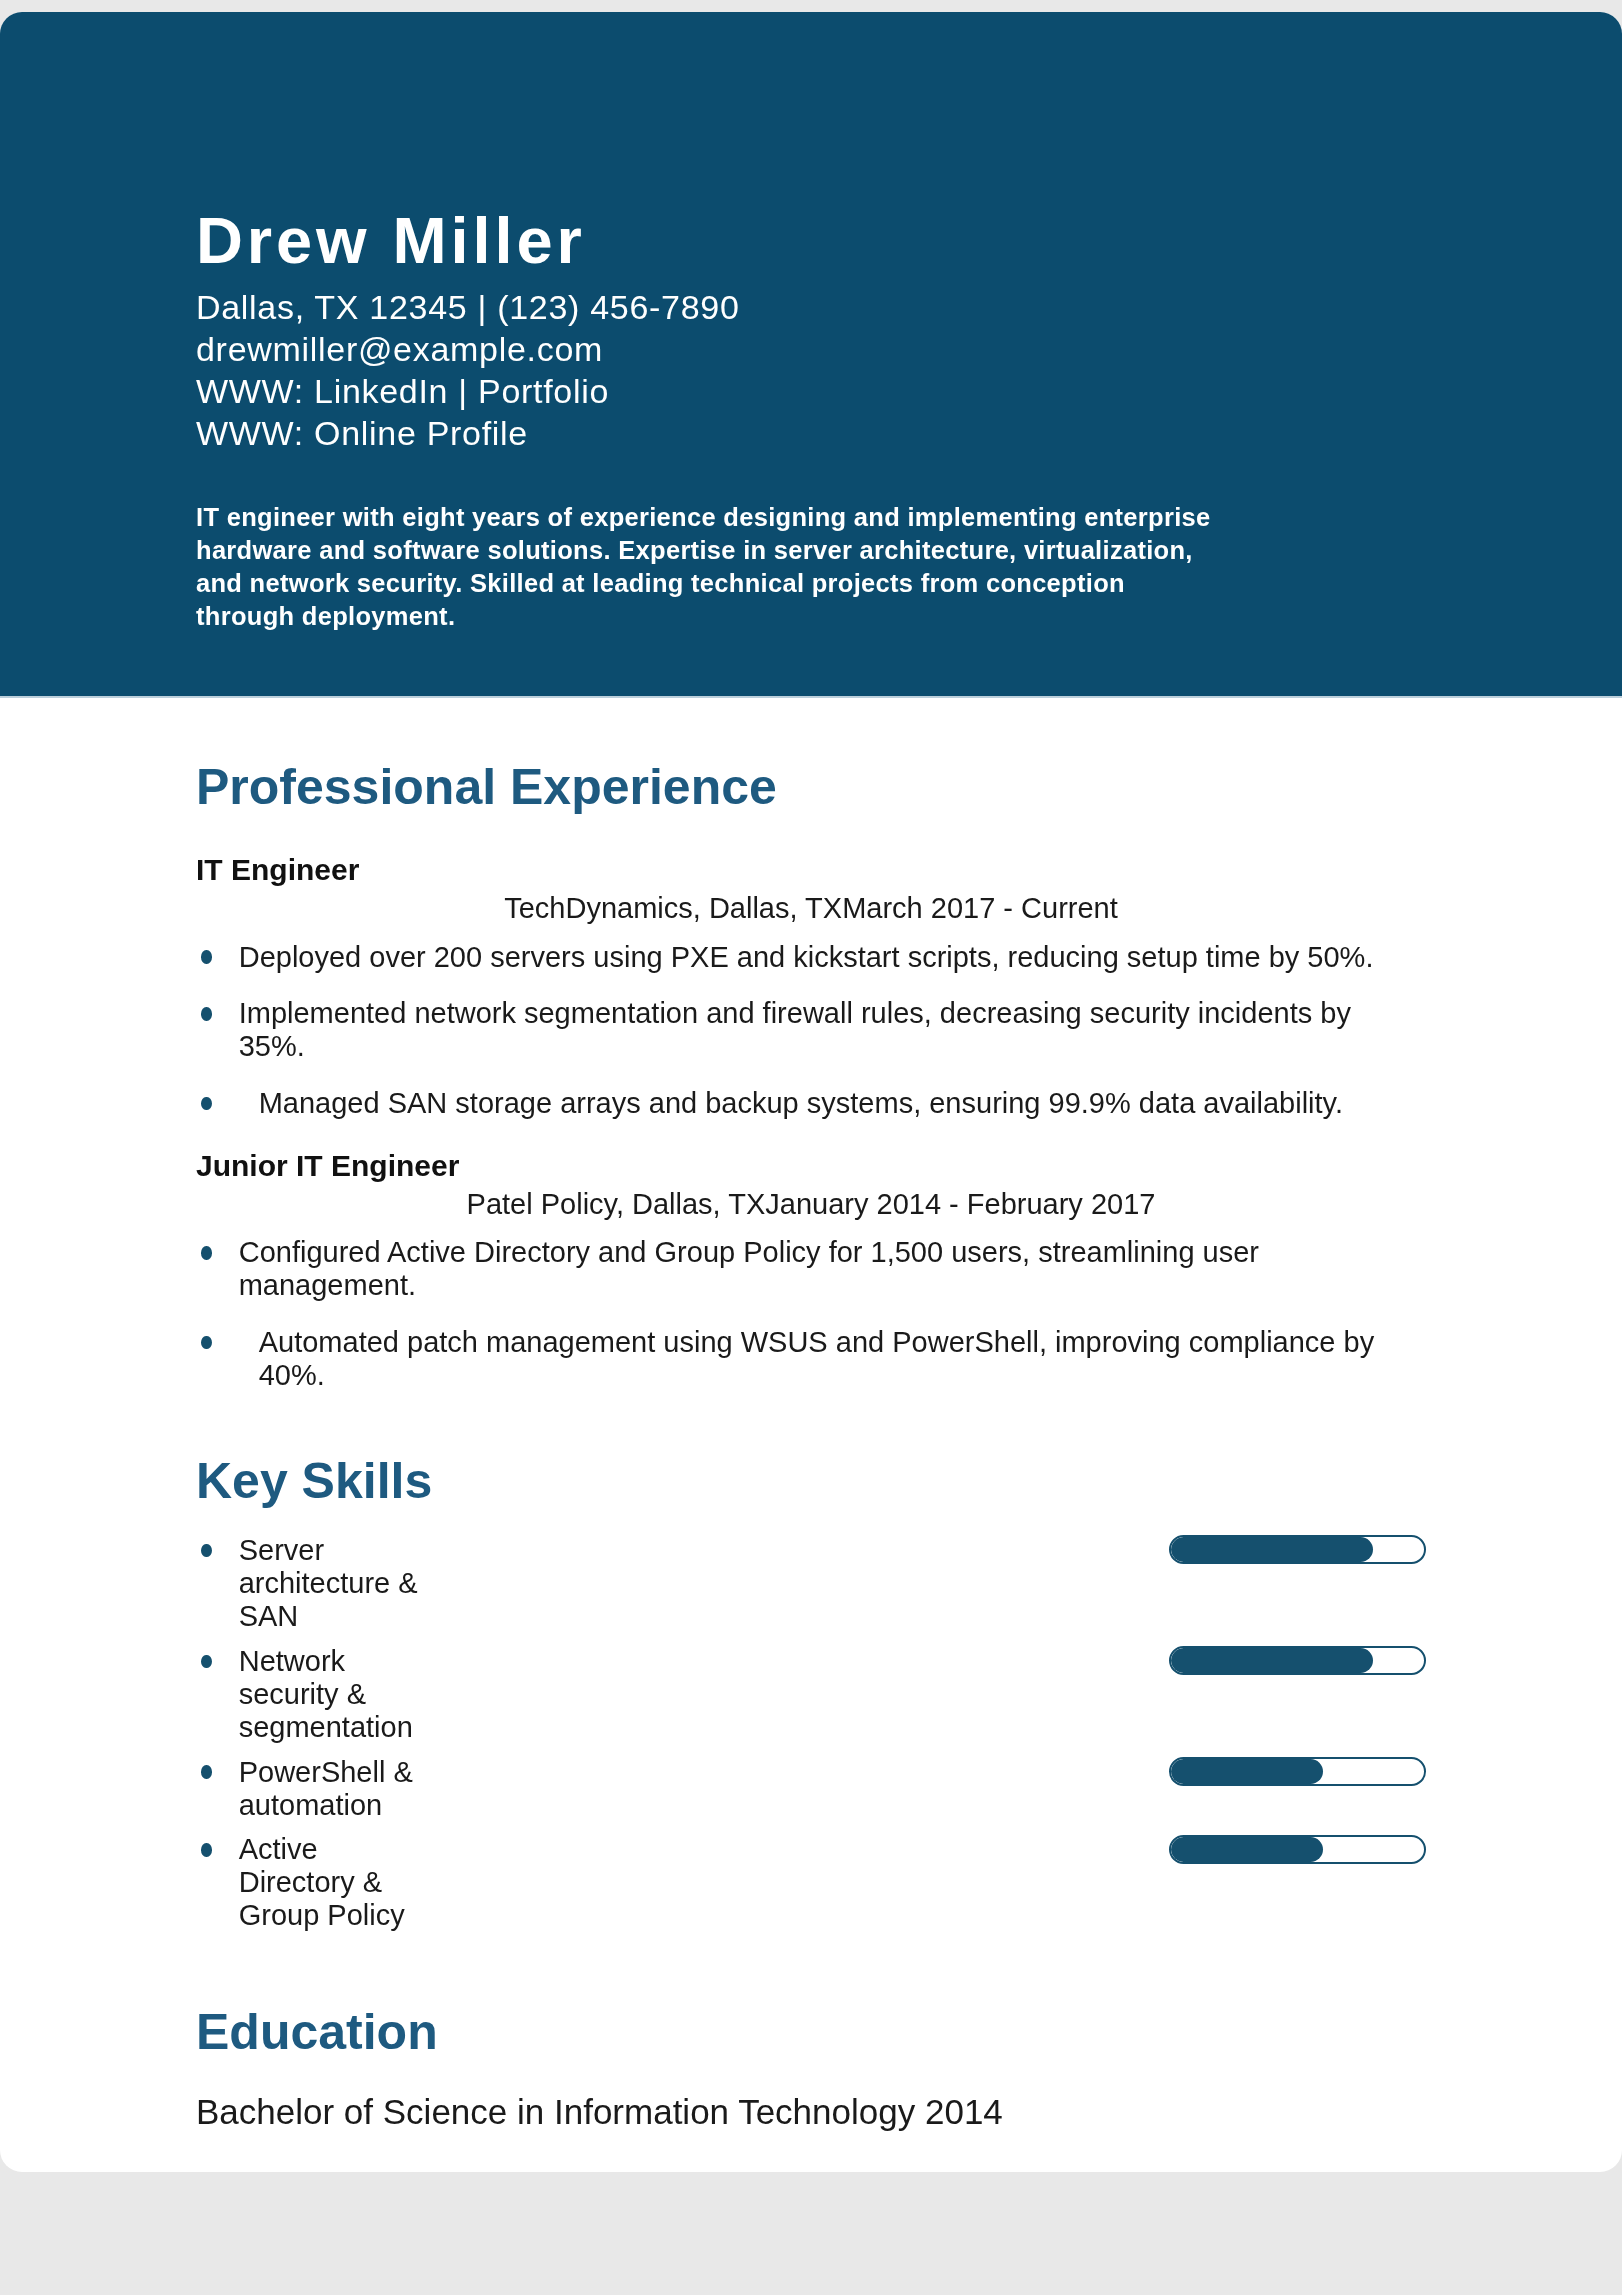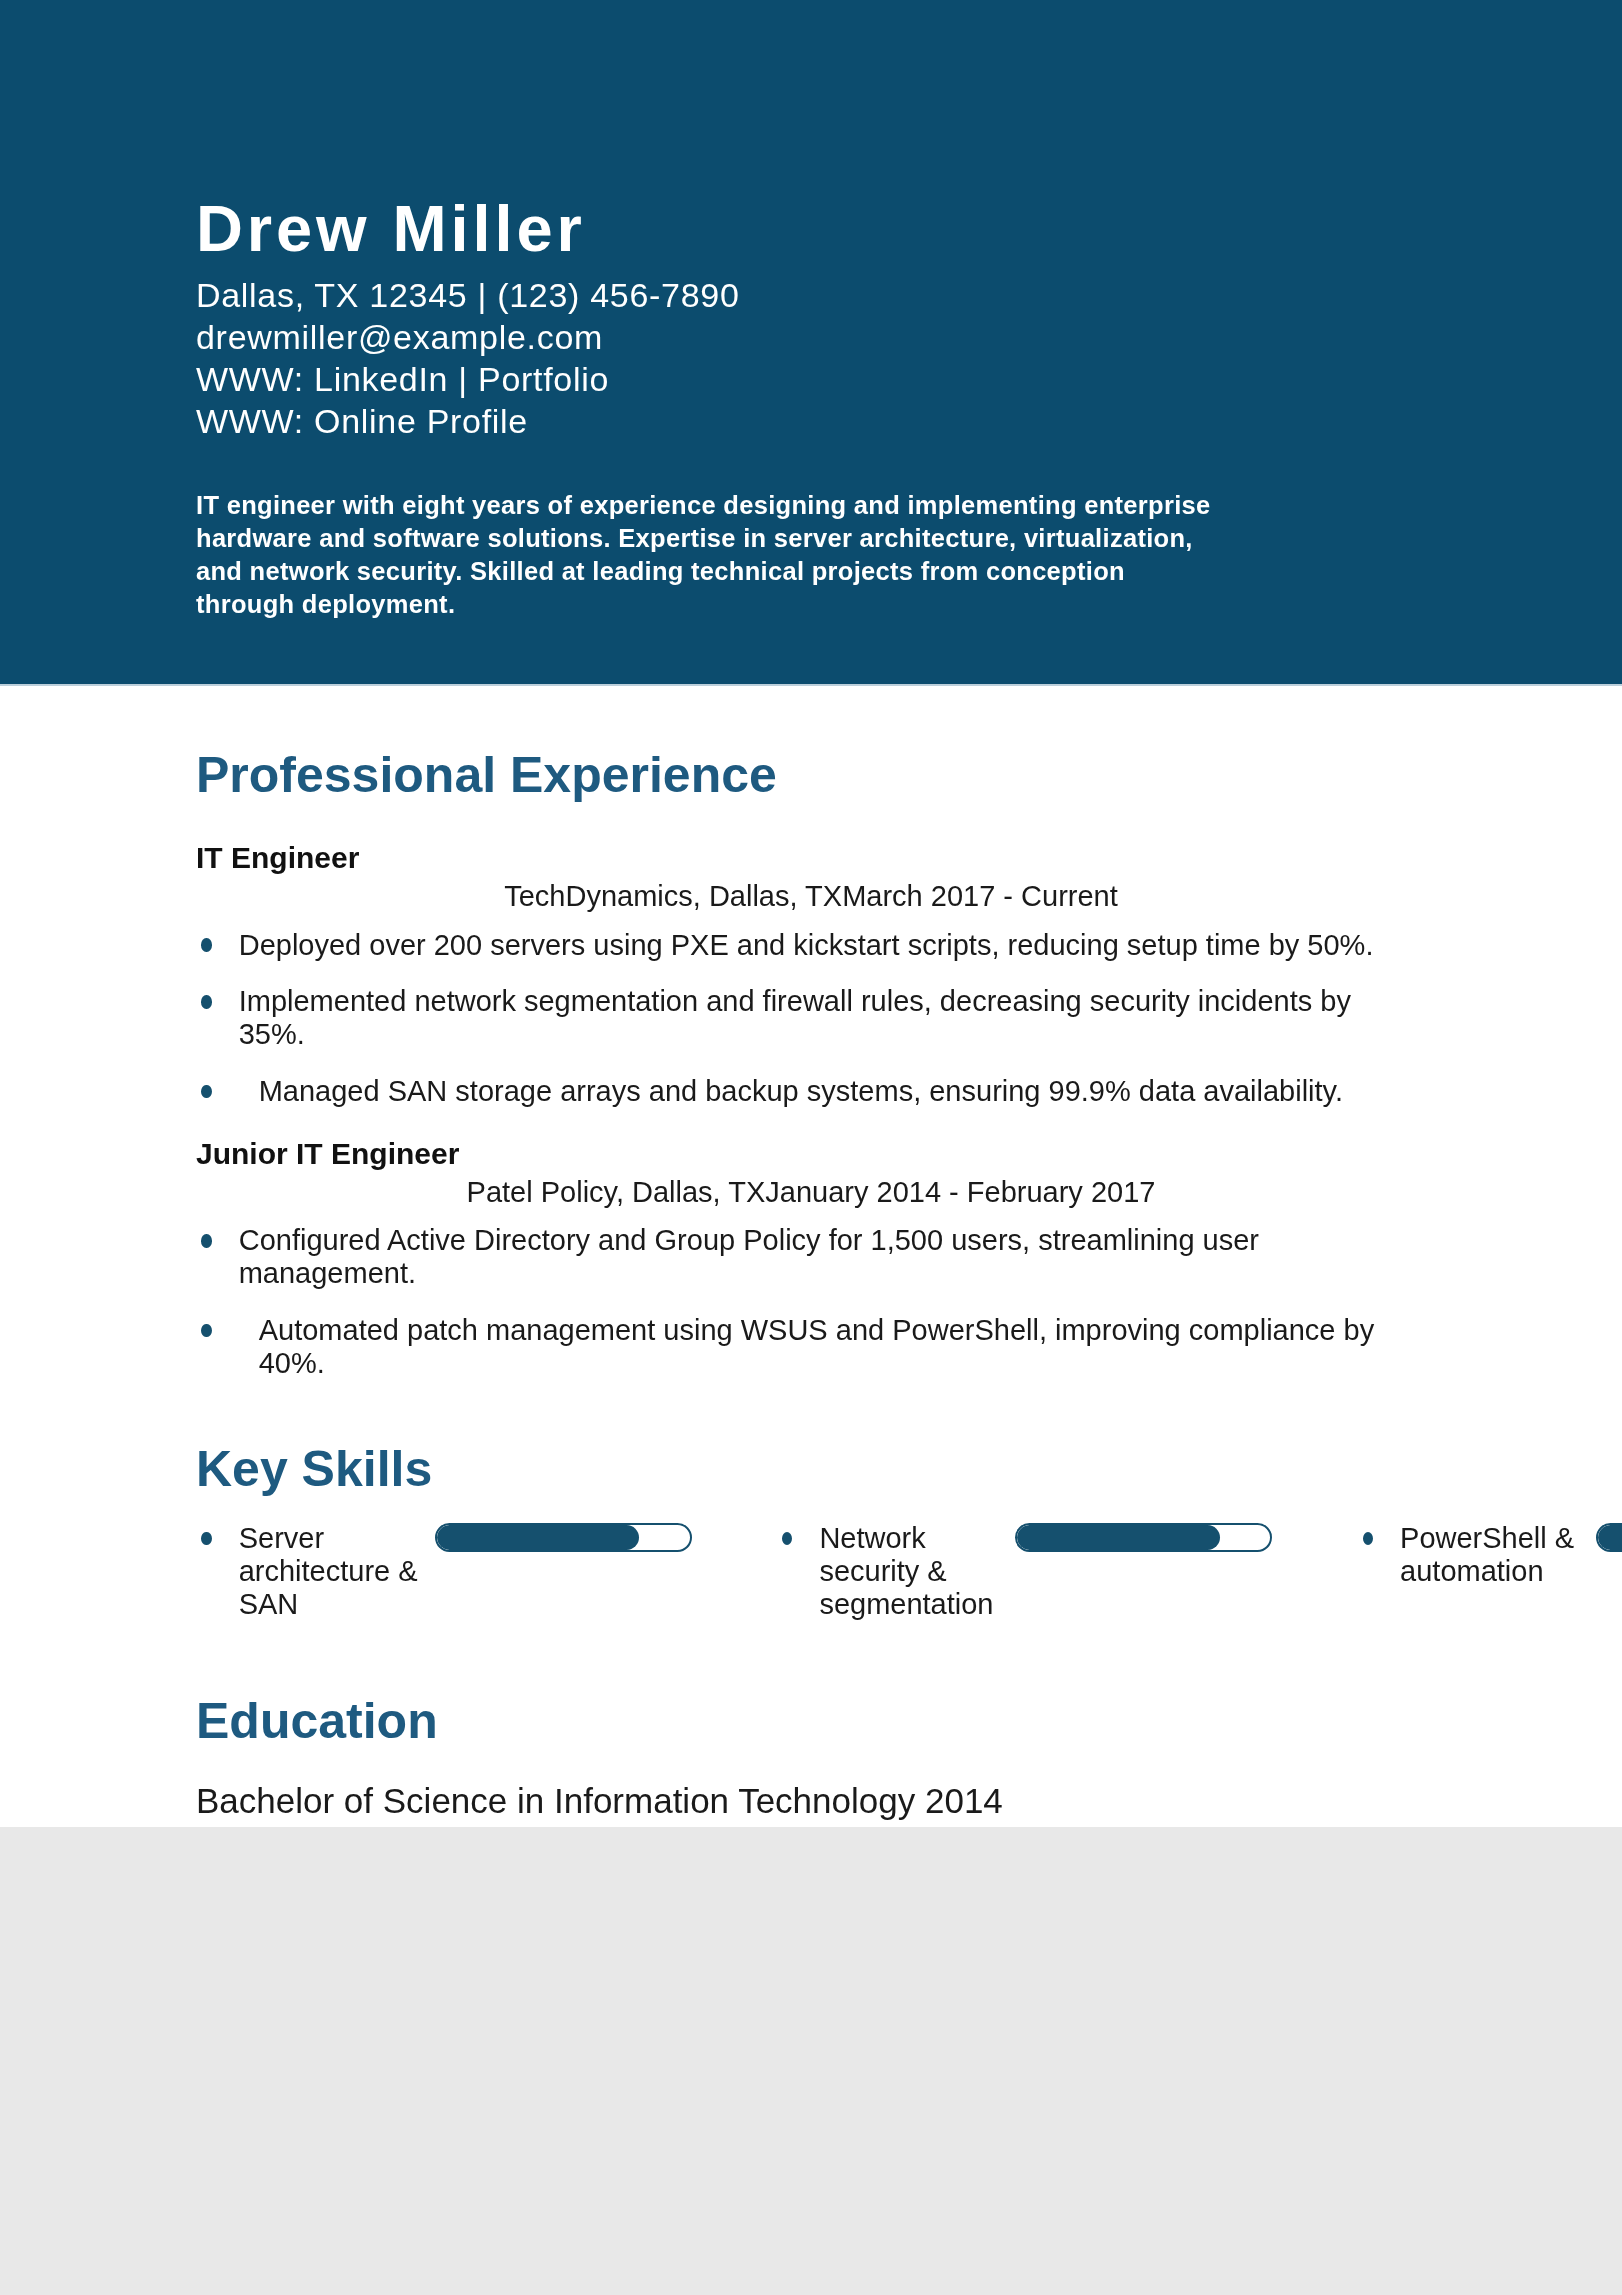"Drew Miller" .page { border-radius: none -> 22px; height: 1827px -> 2160px; margin: 0 auto -> 12px auto }
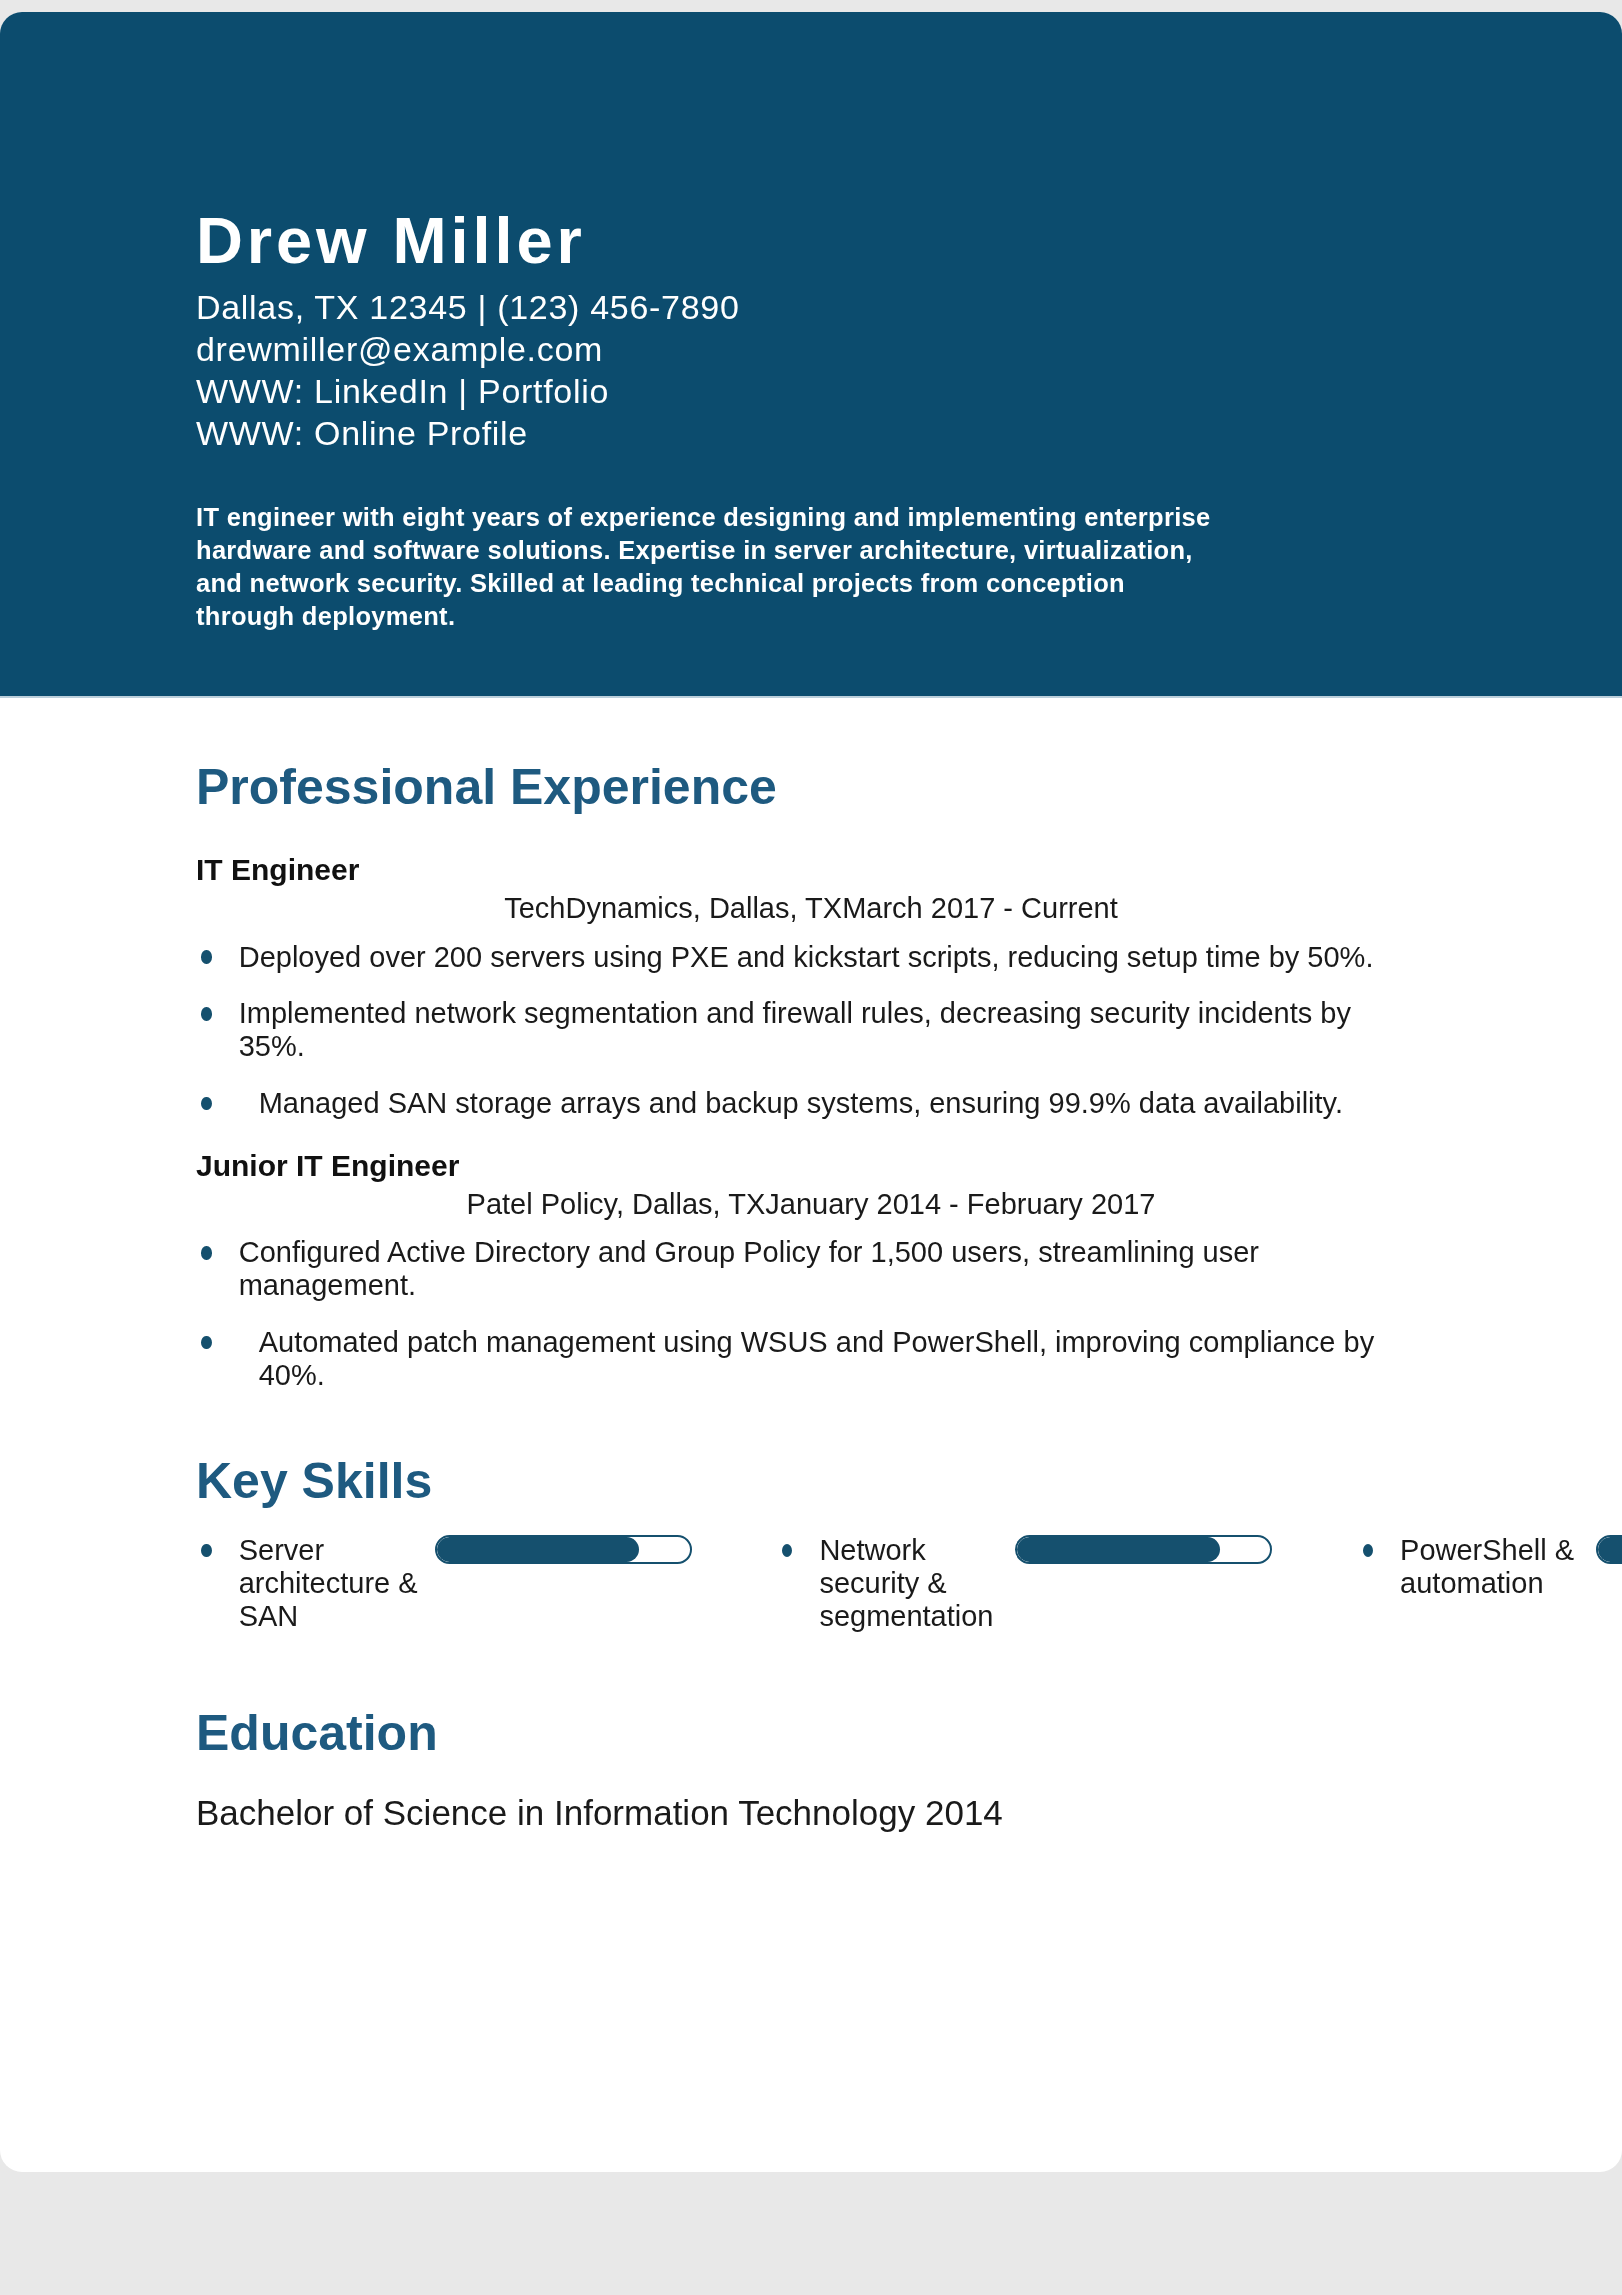"Server architecture & SAN" .skills-grid { grid-template-columns: 1fr 1fr 1fr 1fr -> 1fr }
